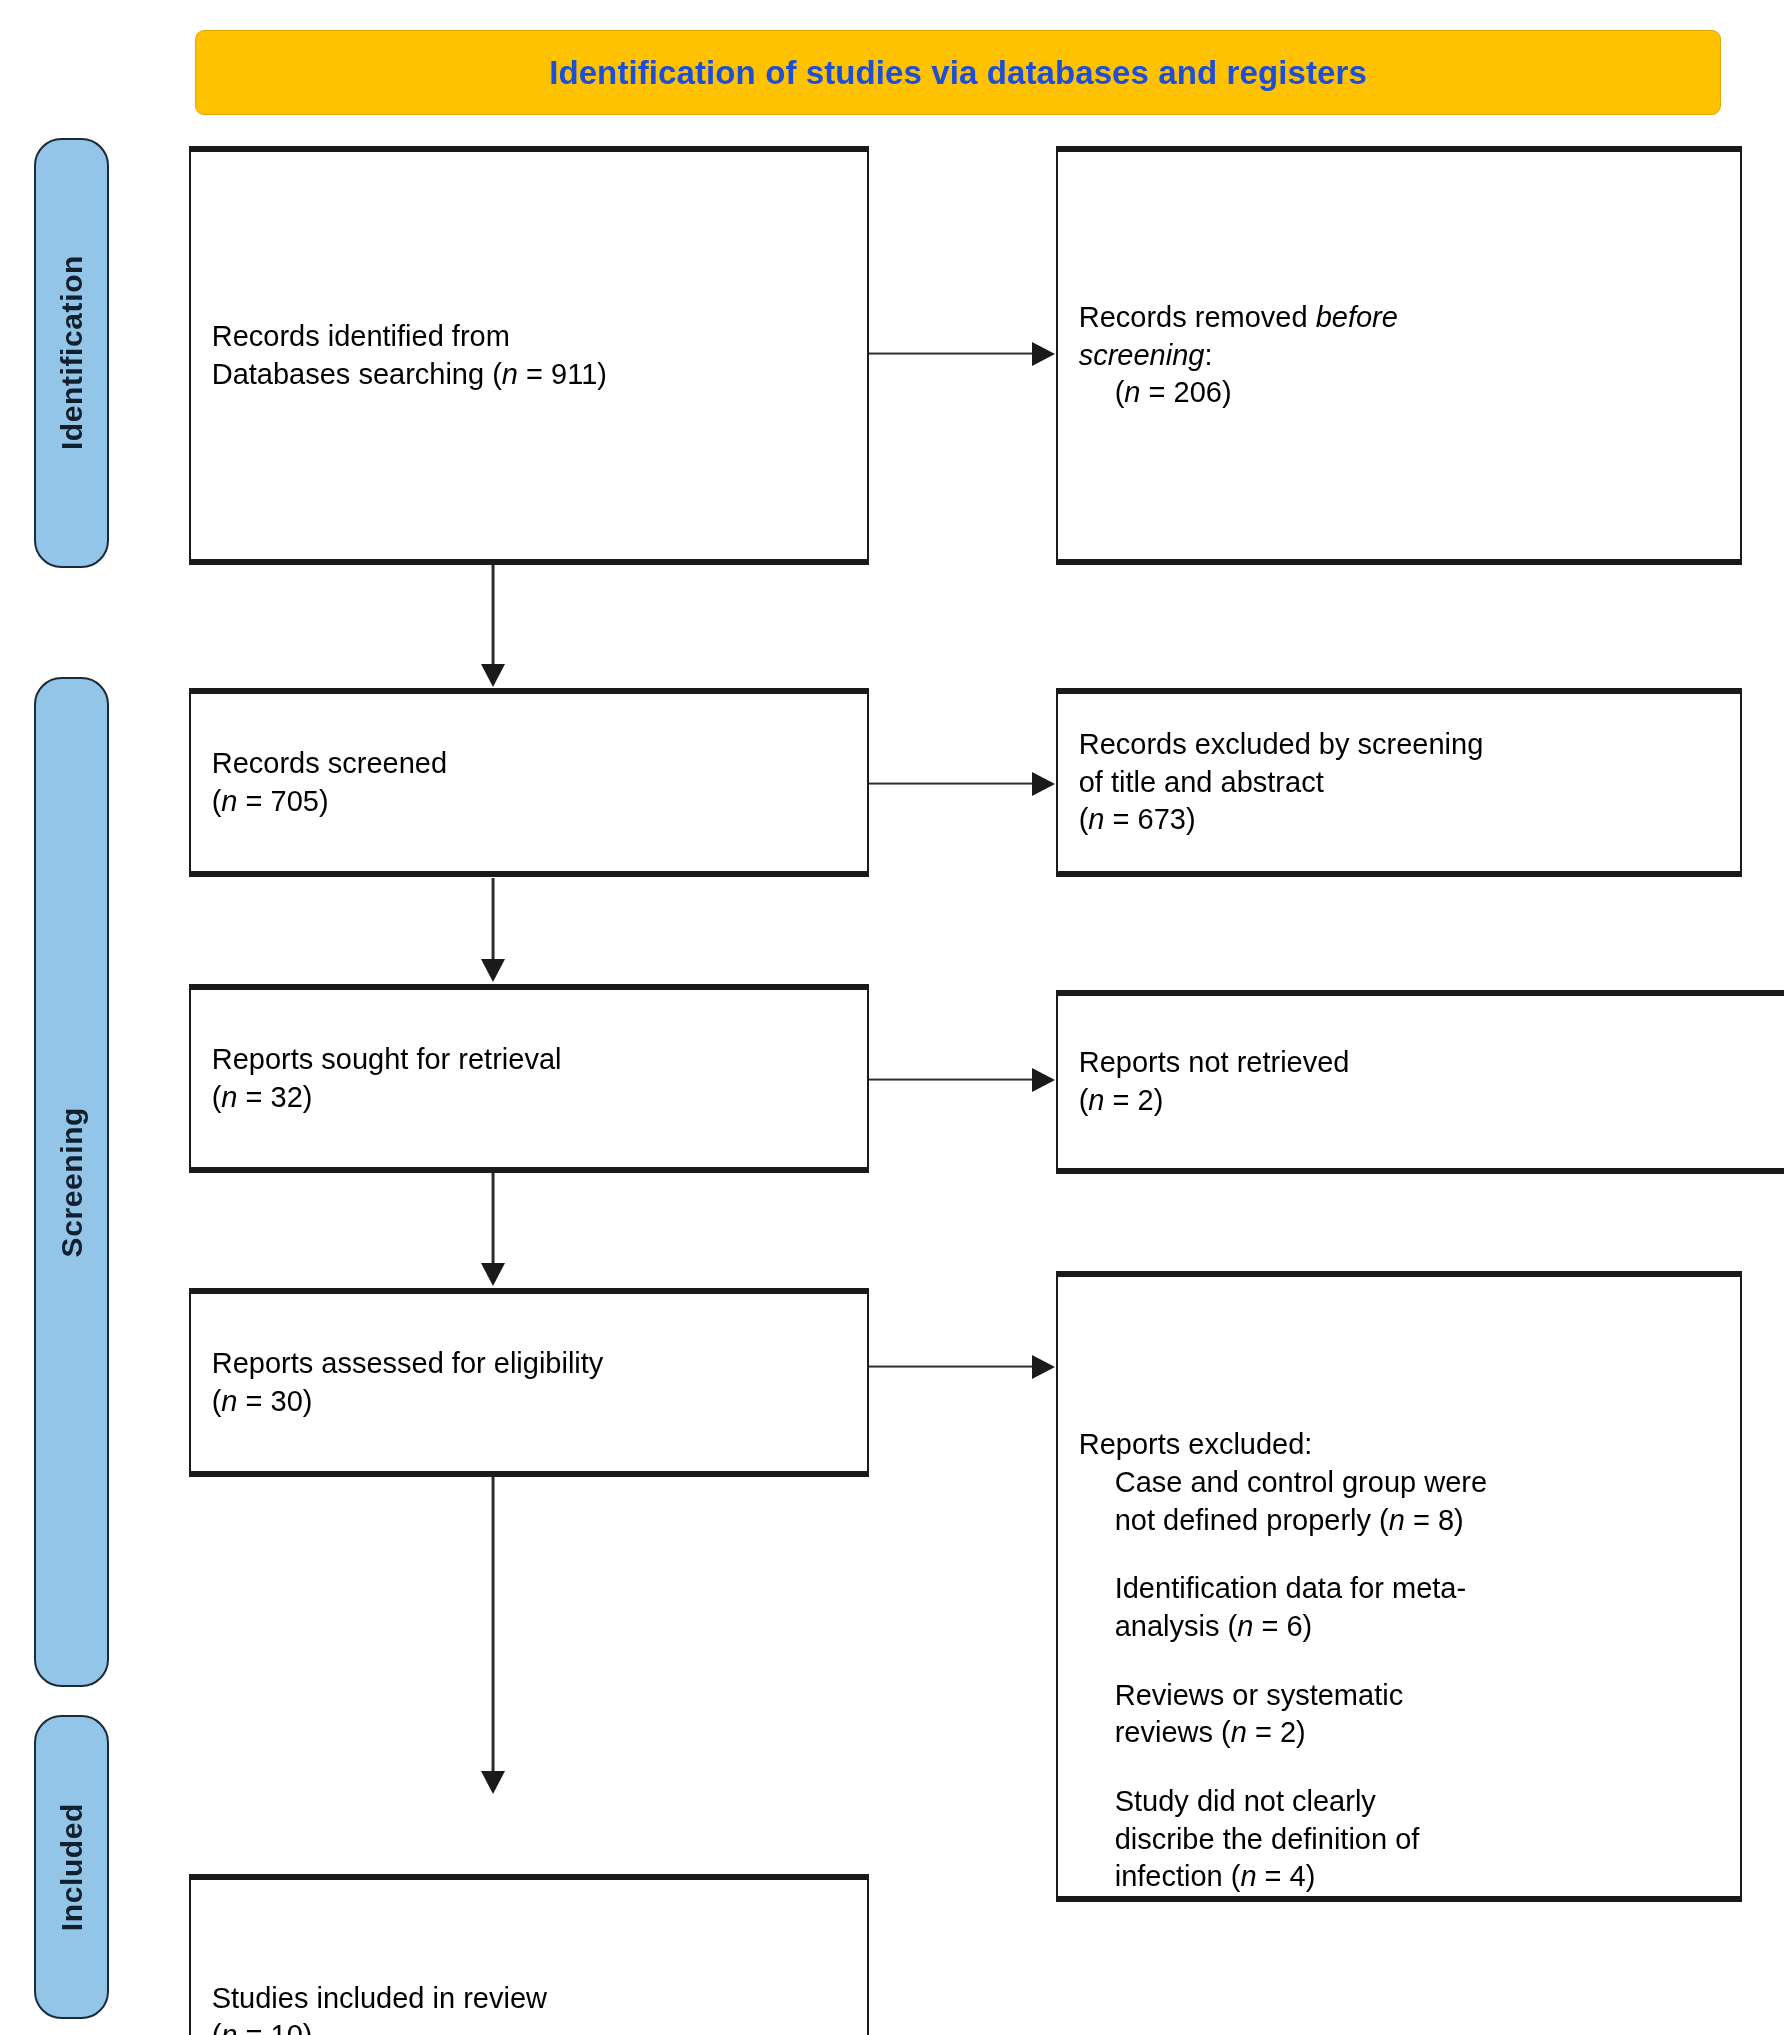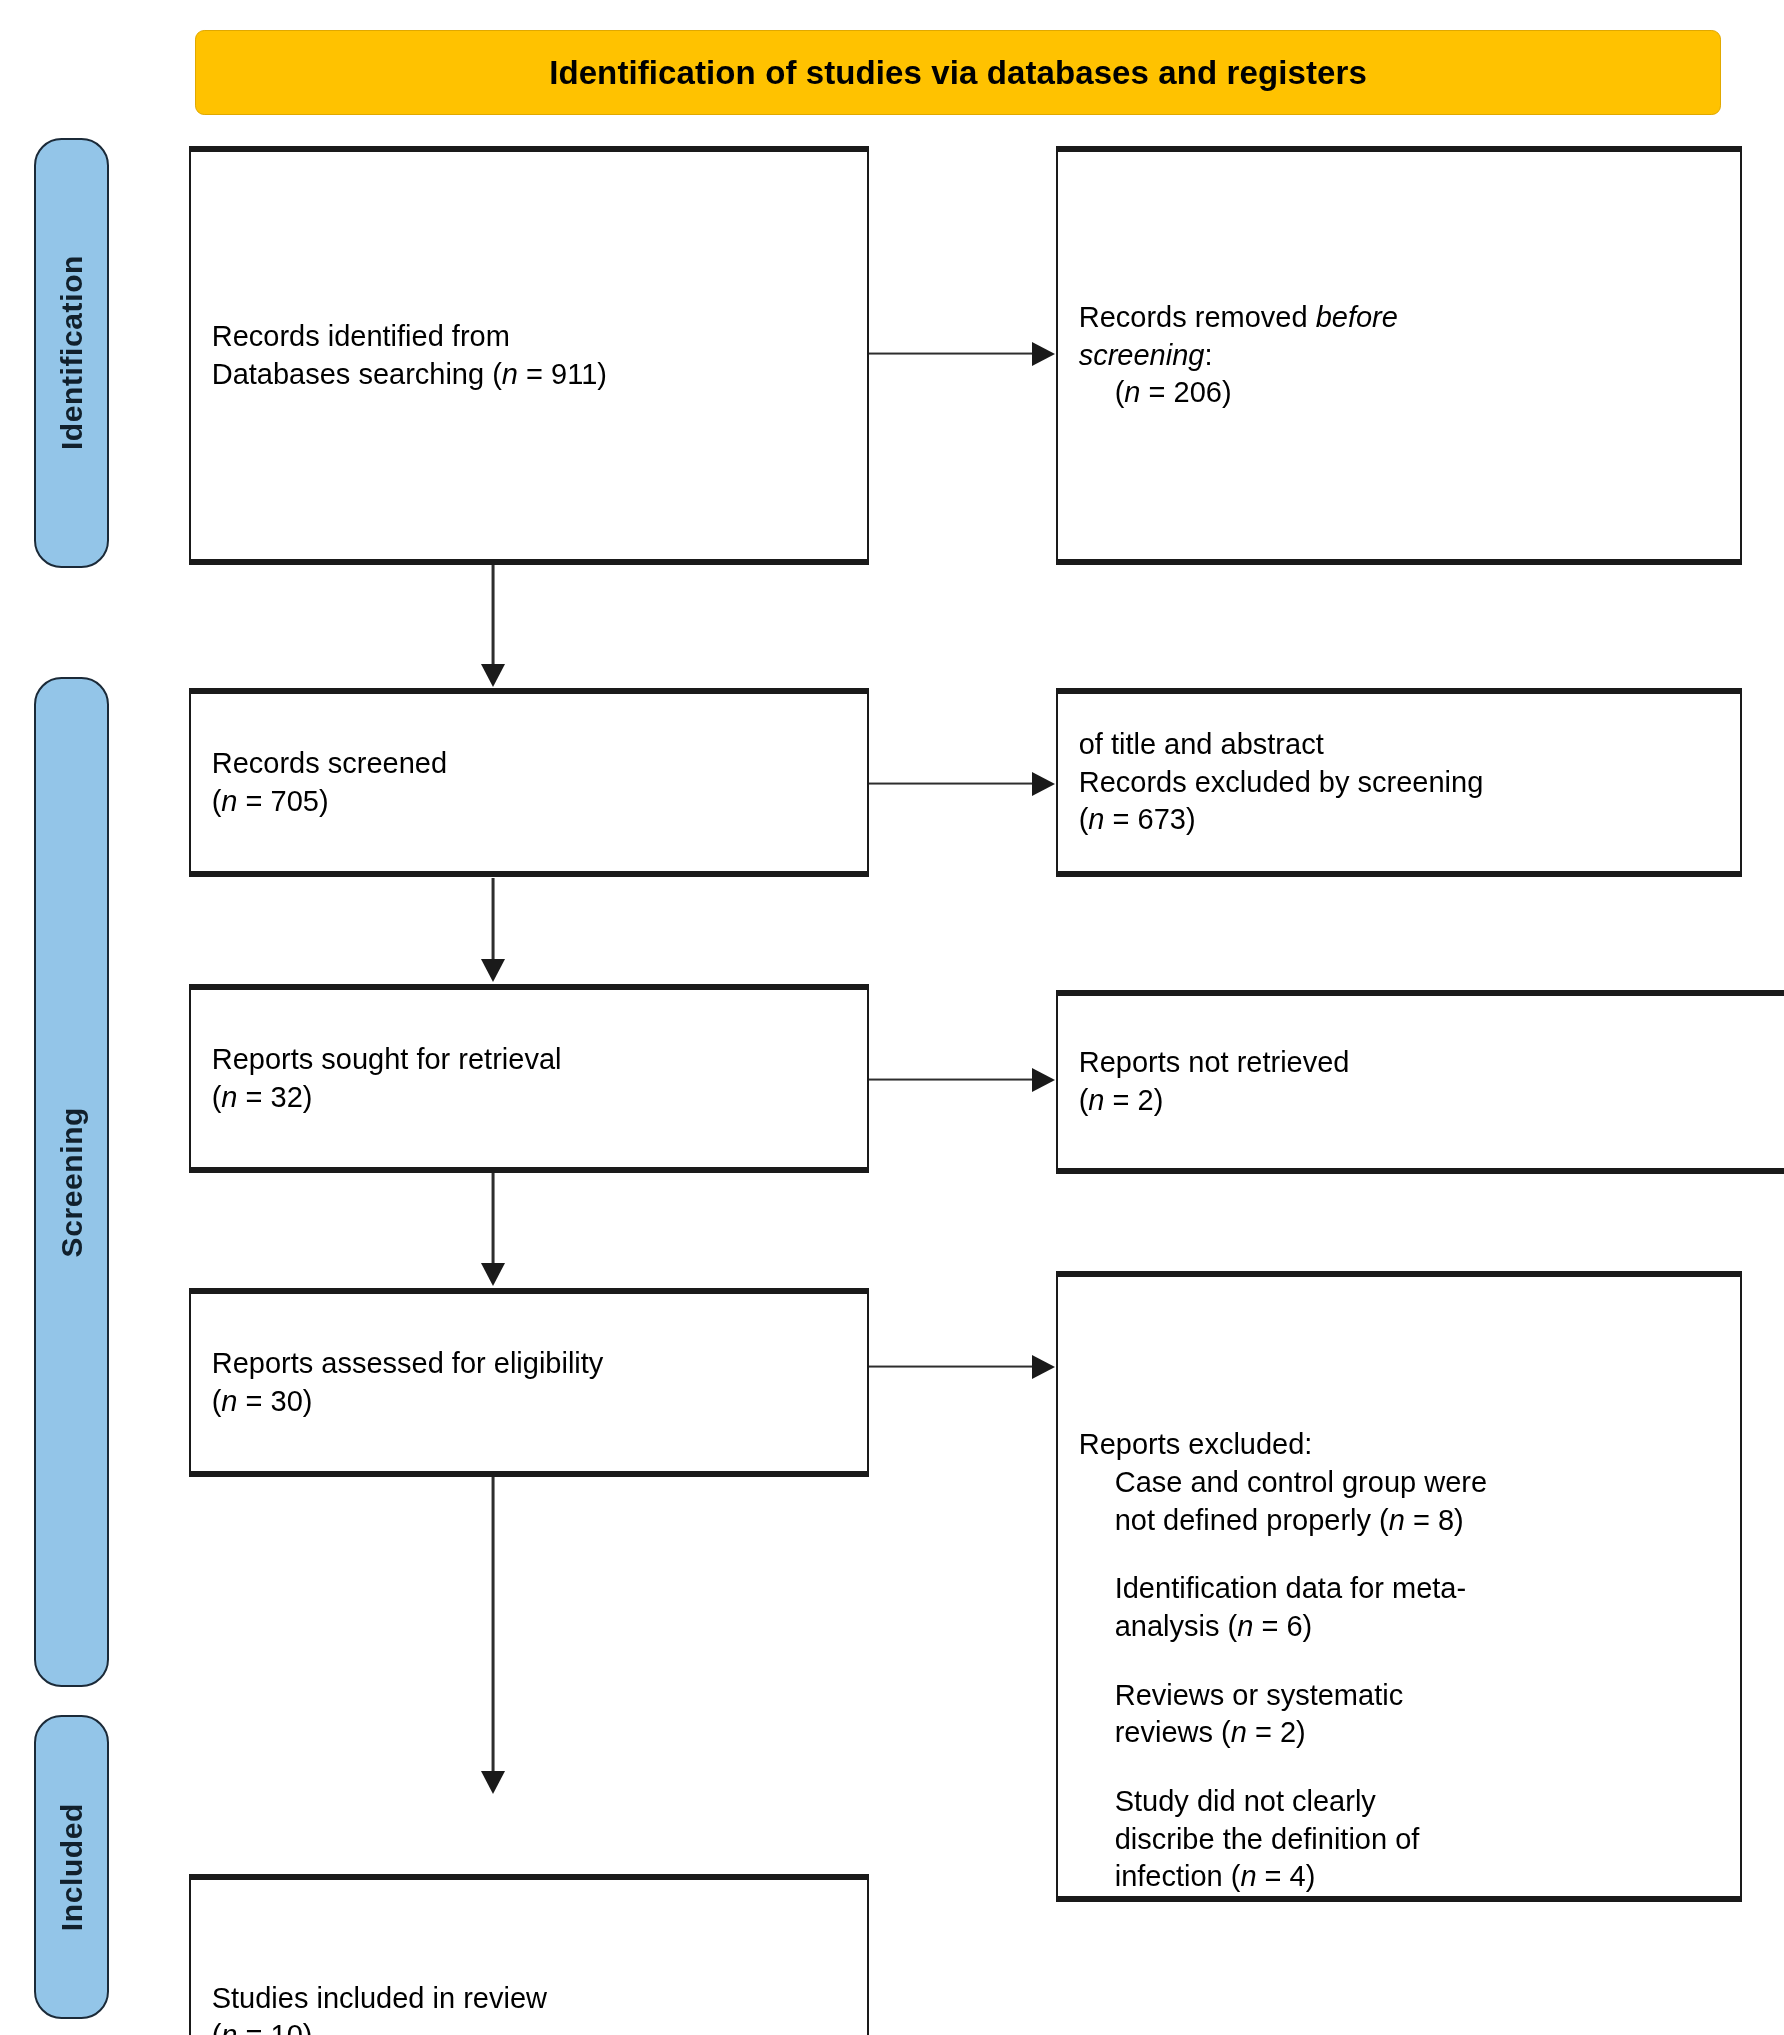"Identification of studies via databases" .banner-title { color: #000000 -> #1d4ed8 }
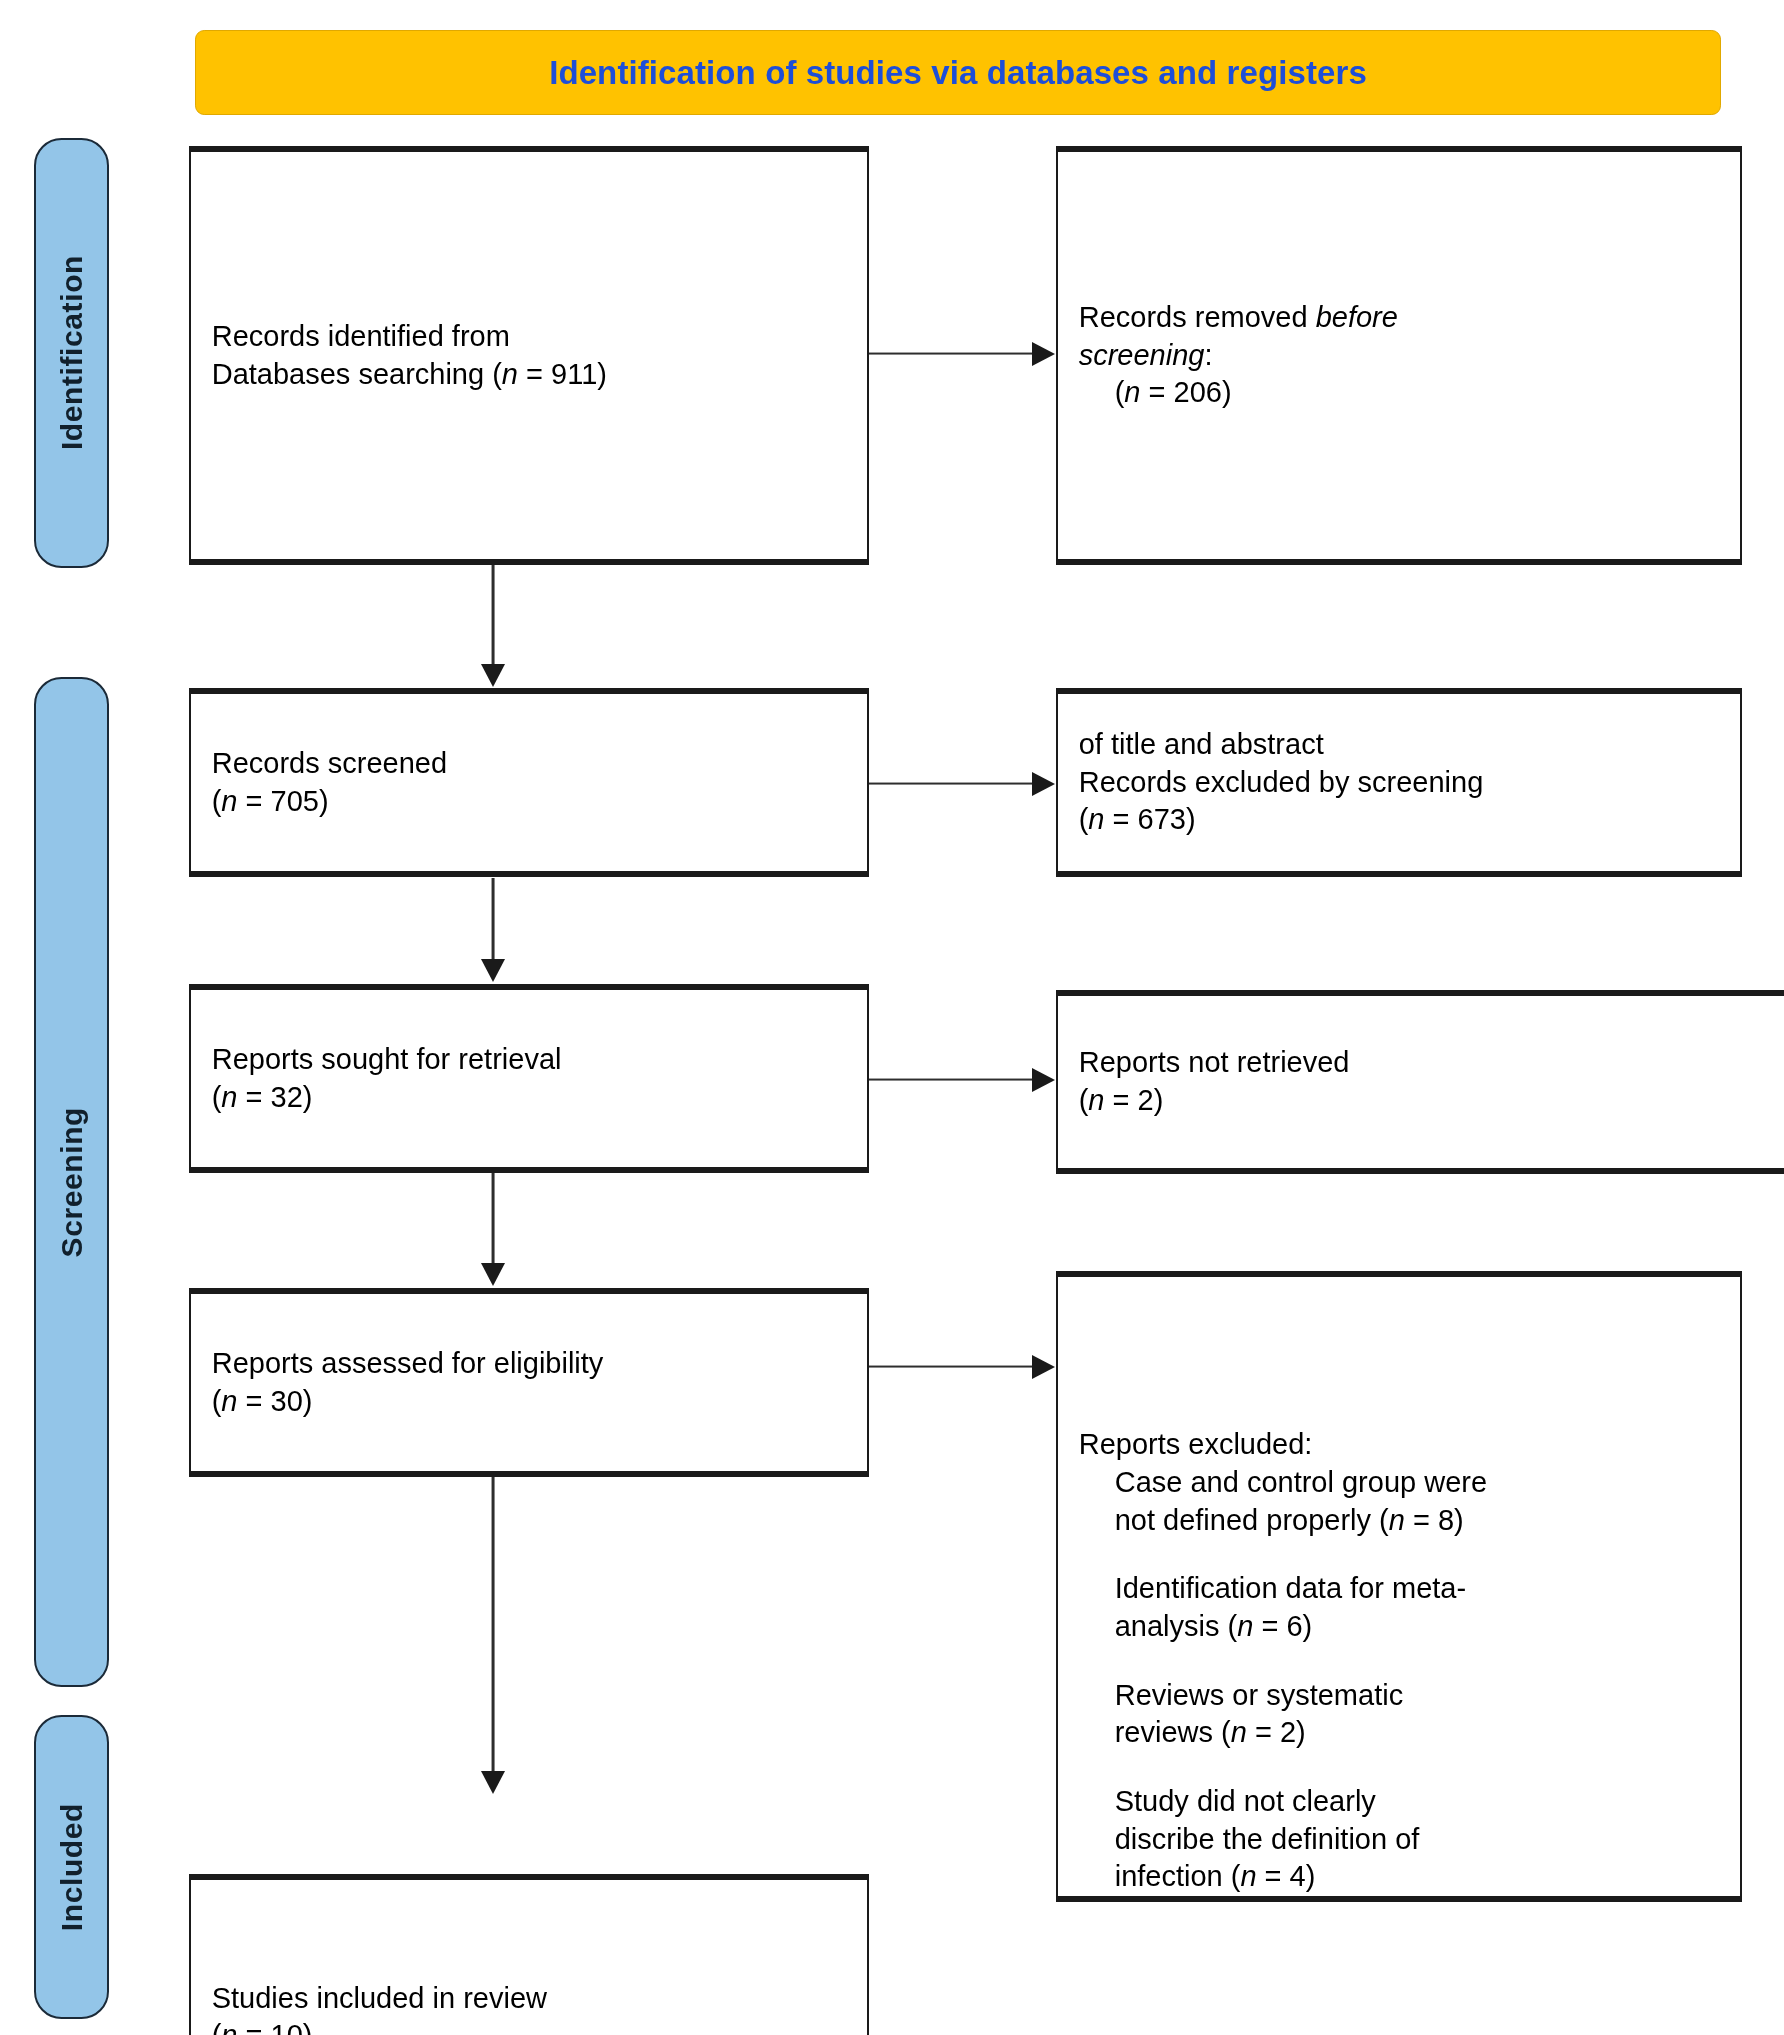"of title and abstract" p { order: before "Records excluded by screening" -> after "Records excluded by screening" }
